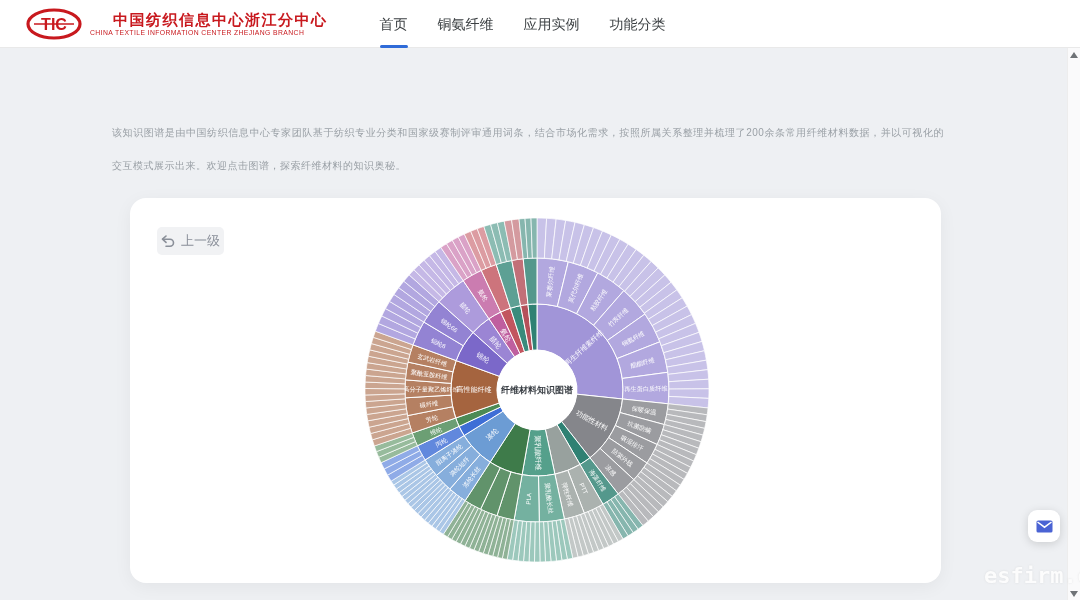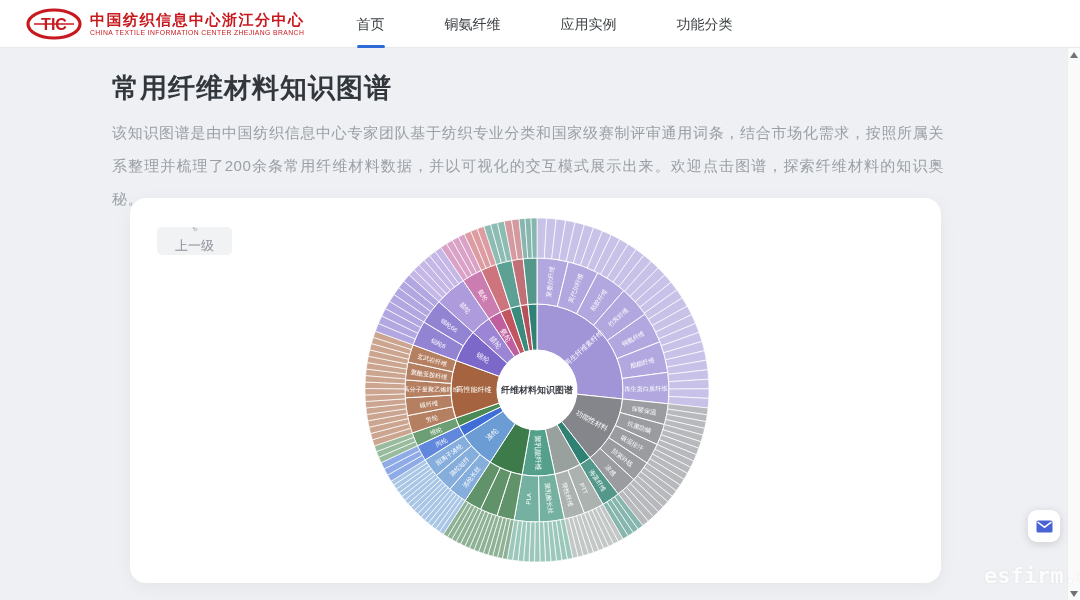"中国纺织信息中心浙江分中心" .logo-title { margin-left: none -> 23px }
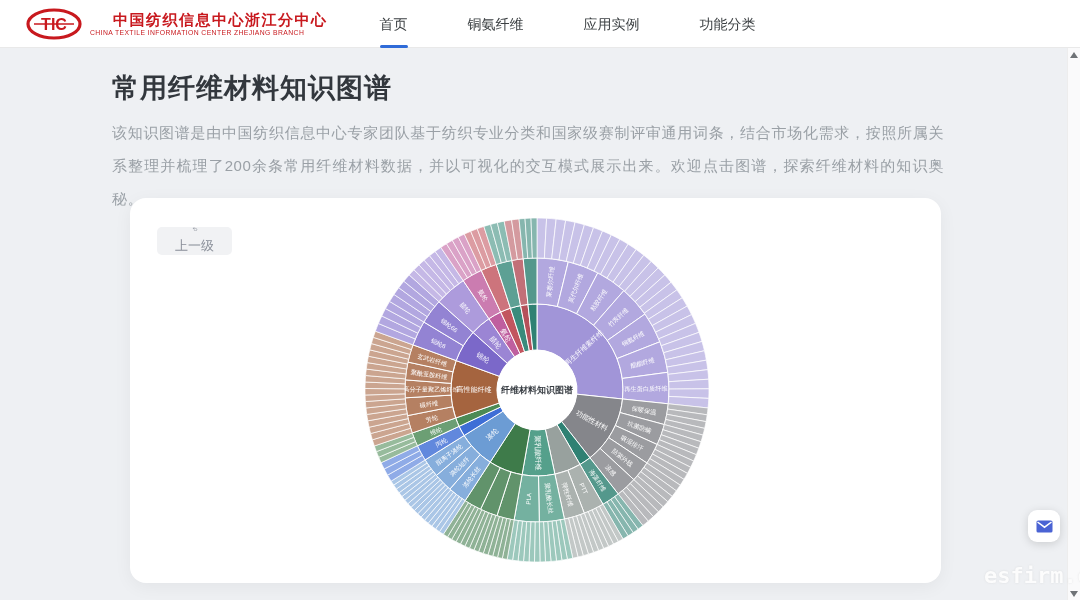"首页" .nav { gap: 30px -> none }
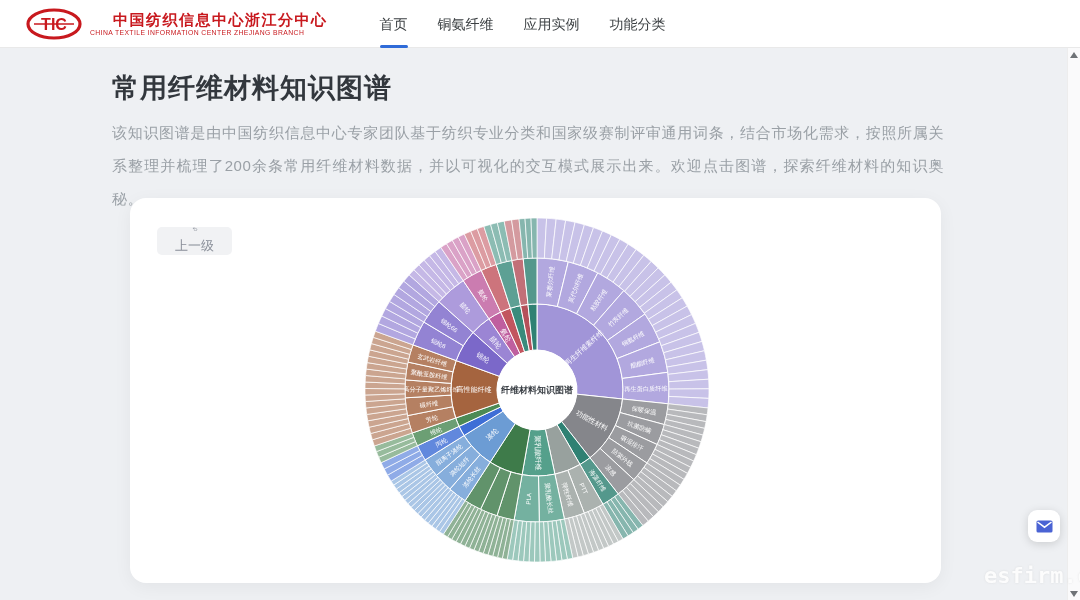"常用纤维材料知识图谱" h1.page-title { html: <h1>常用纤维材料知识图谱</h1> -> none }
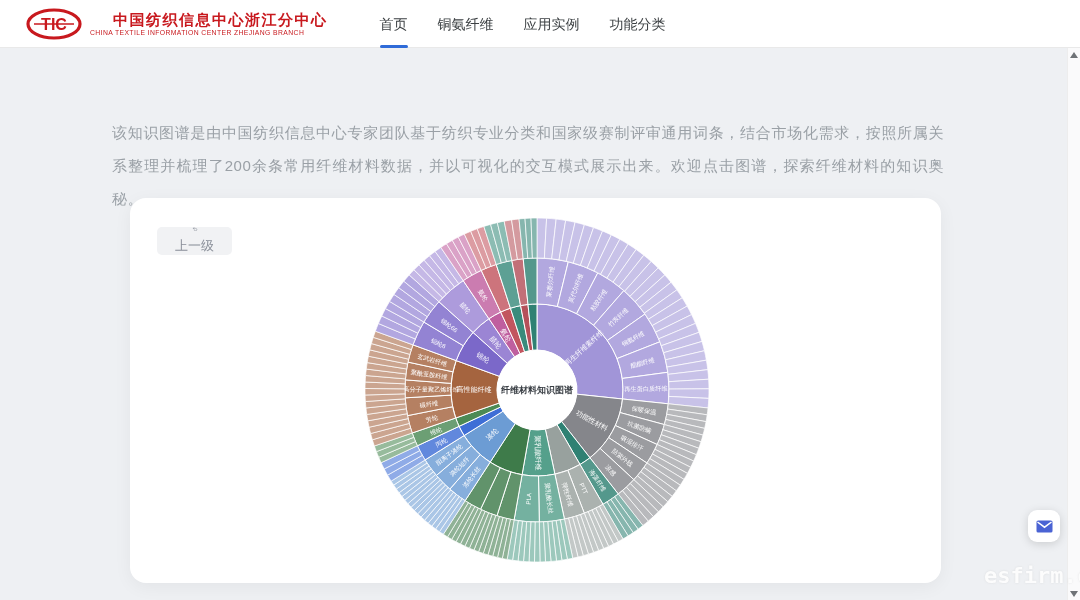"该知识图谱是由中国纺织信息中心专家团队基于纺织专业分类和国家级赛制评审通用词条，" .page-desc { font-size: 15px -> 10px }
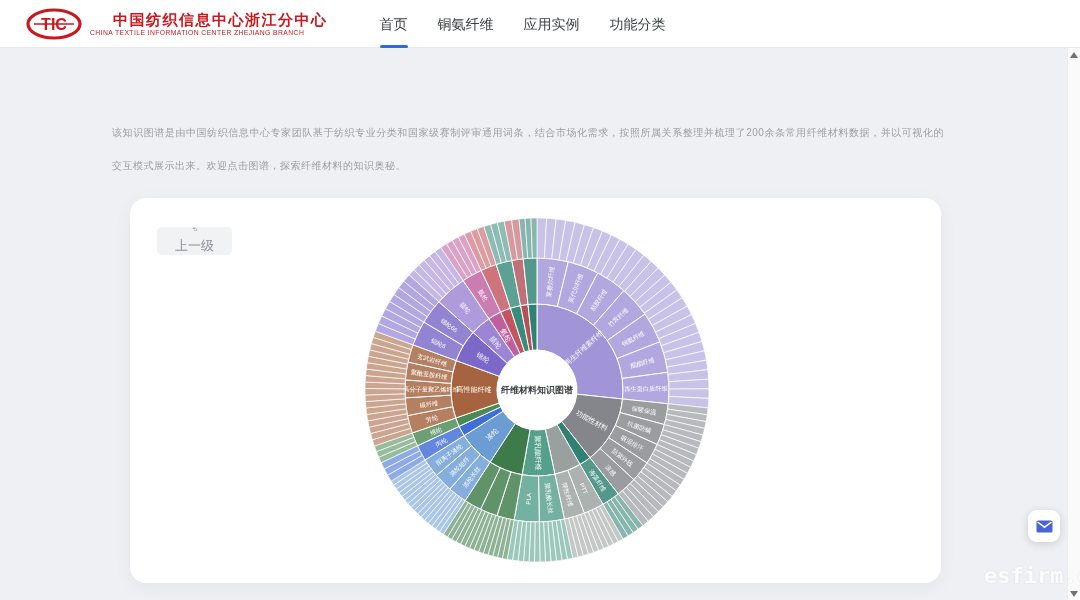"上一级" .back-btn { flex-direction: column -> none; padding: 0 18px -> 0 4px }
